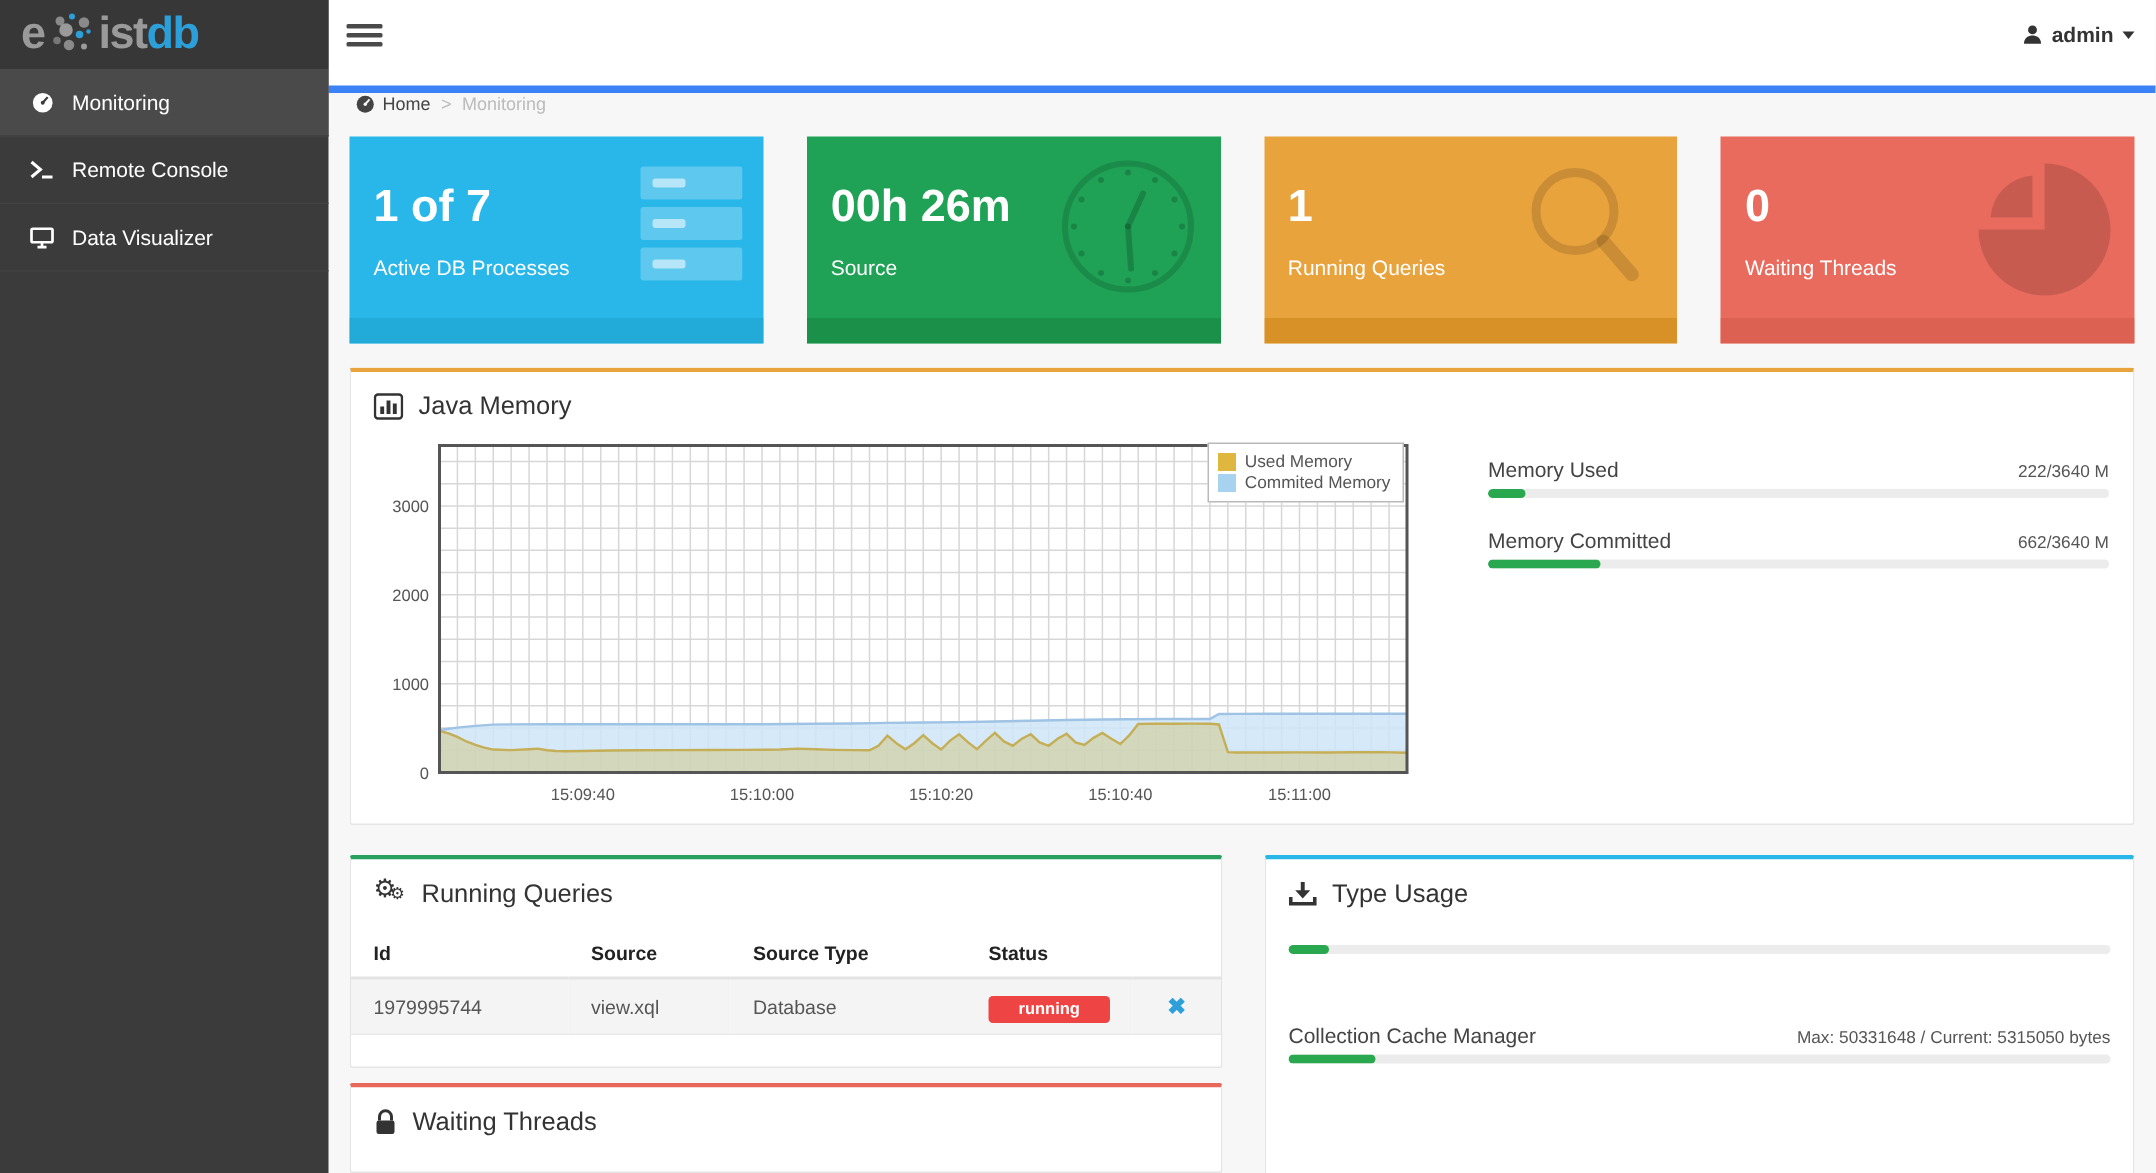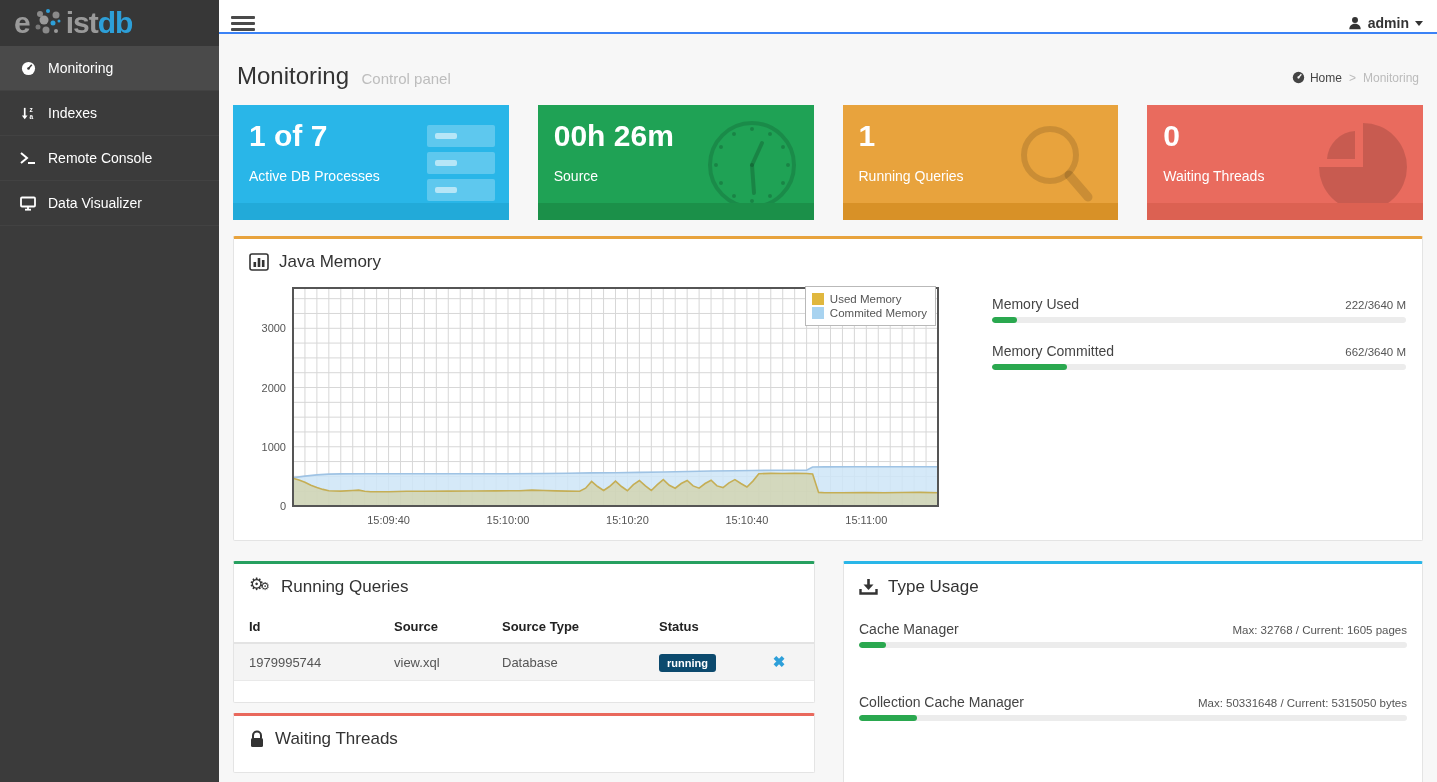"admin" .topbar { border-bottom: 2px solid #3b82f6 -> 5px solid #3b82f6; height: 34px -> 62px }
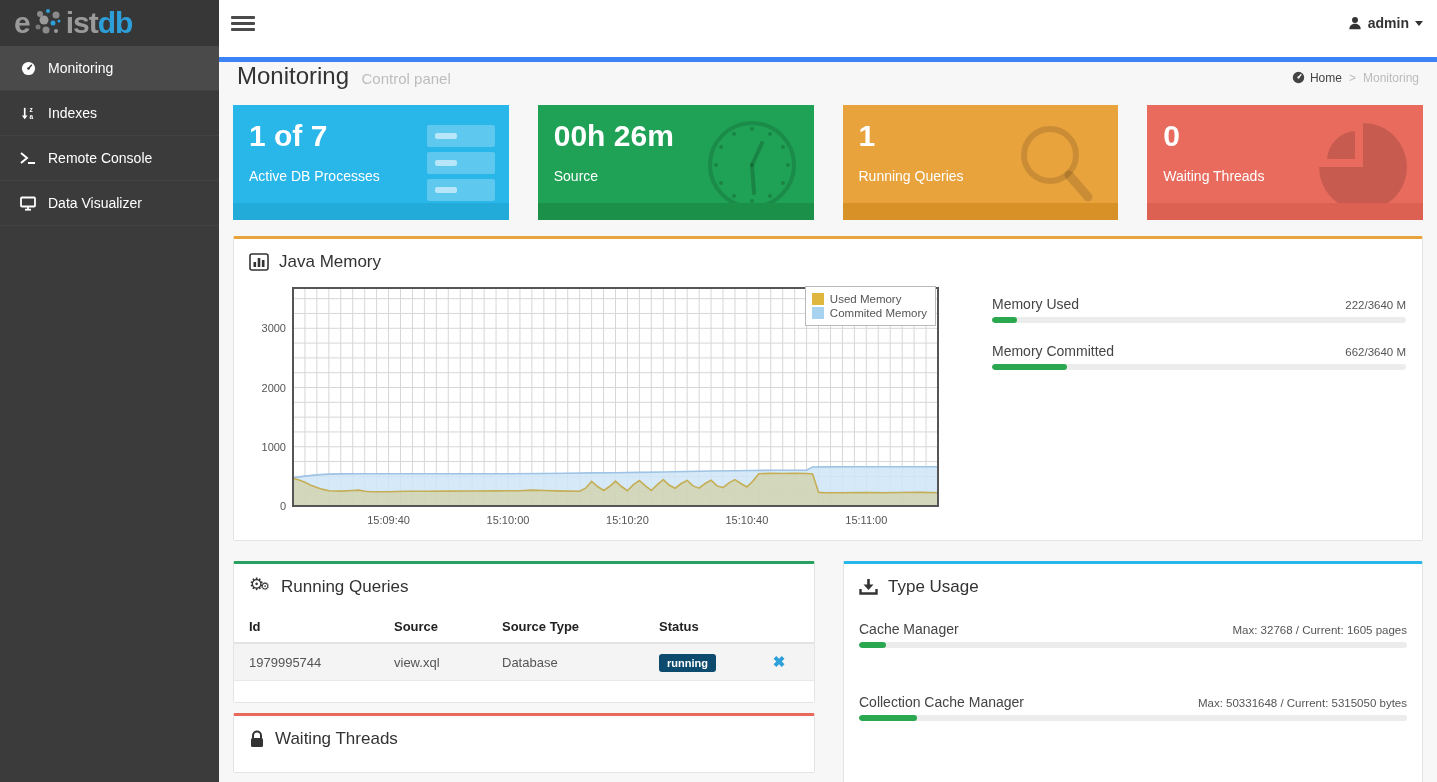"Monitoring Control panel" div { html: <div> <h1>Monitoring</h1> <span>Control panel</span> </div> -> none }
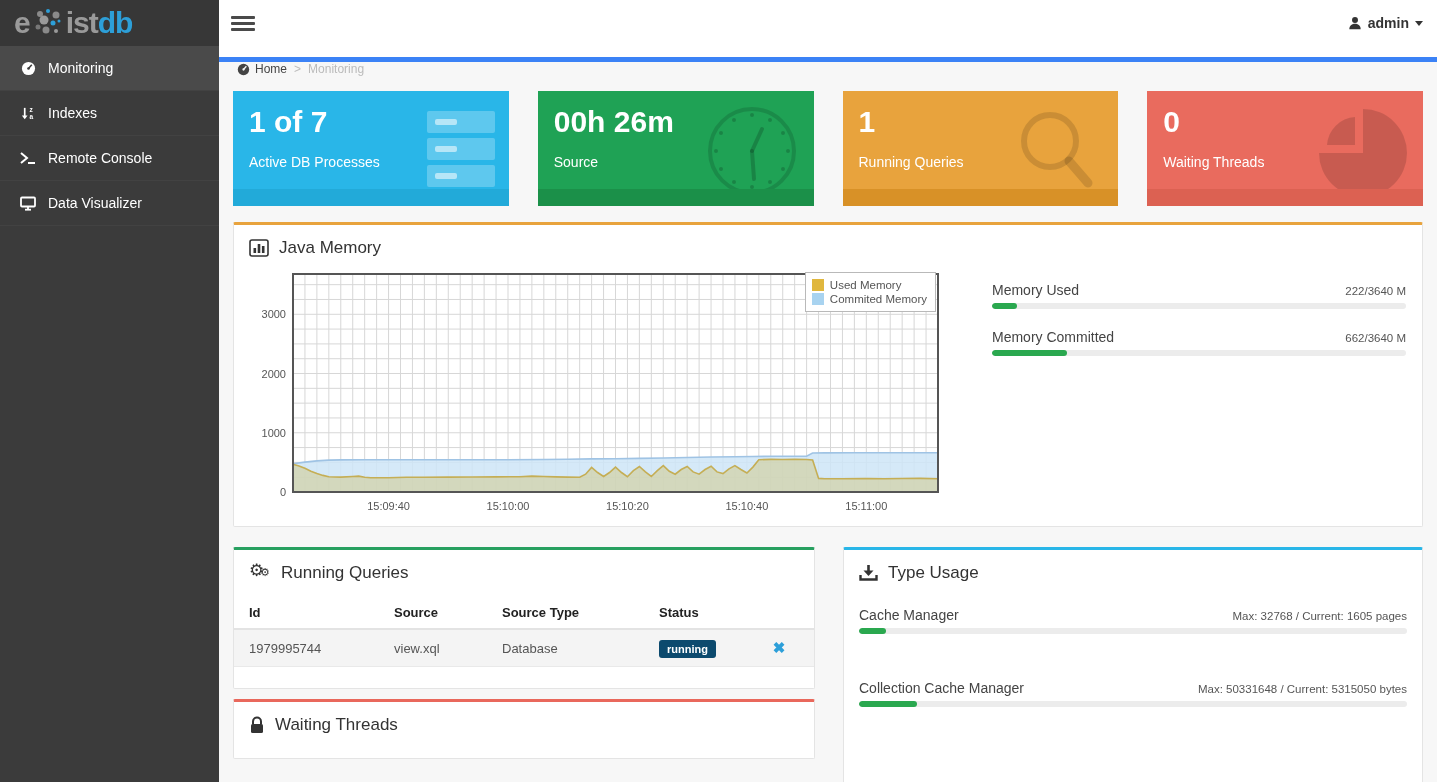"Indexes" div.nav-item { html: <div> <span> <svg> <line></line> <path></path> <text>z</text> <text>a</text> </svg> </span> <span>Indexes</span> </div> -> none }
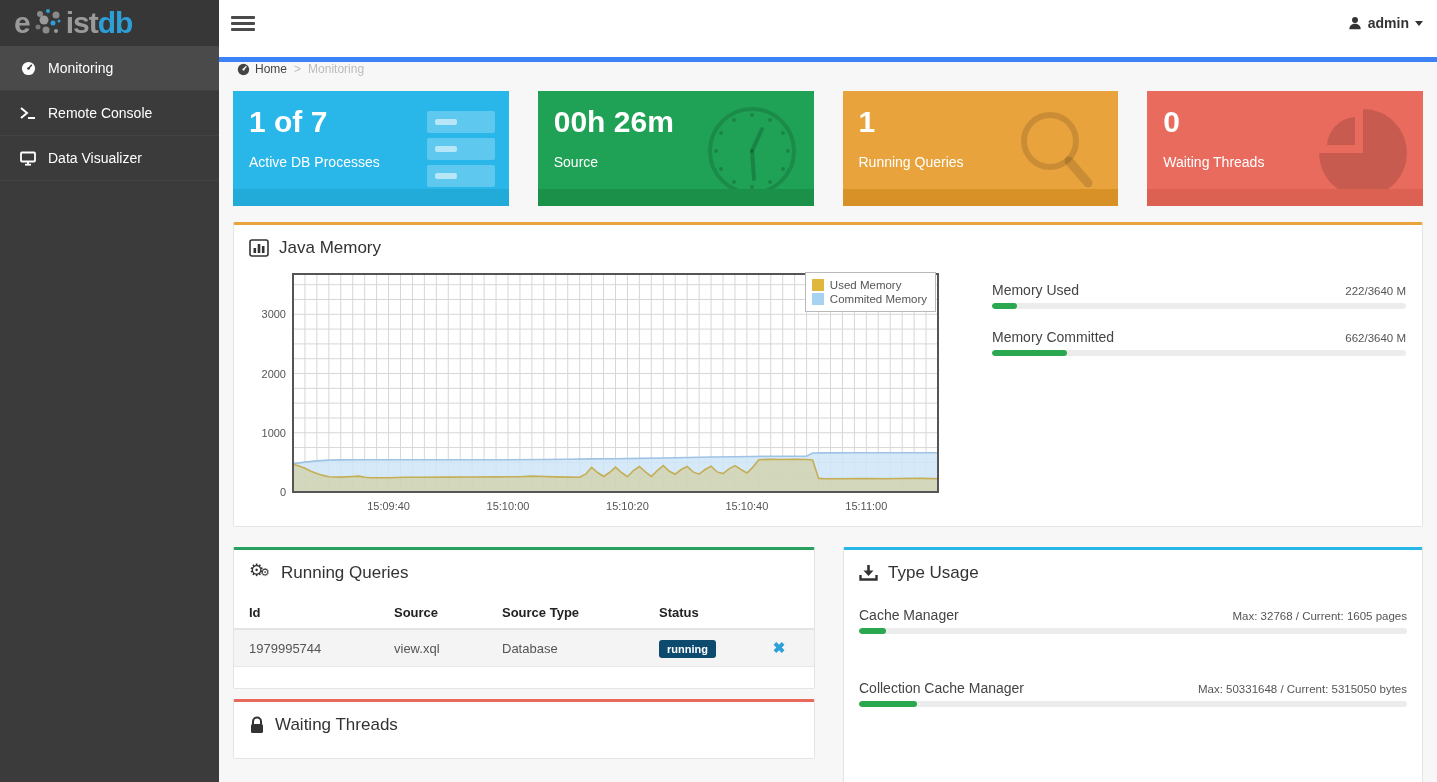"1 of 7" .card { height: 115px -> 138px; padding: 14px 16px -> 30px 16px }
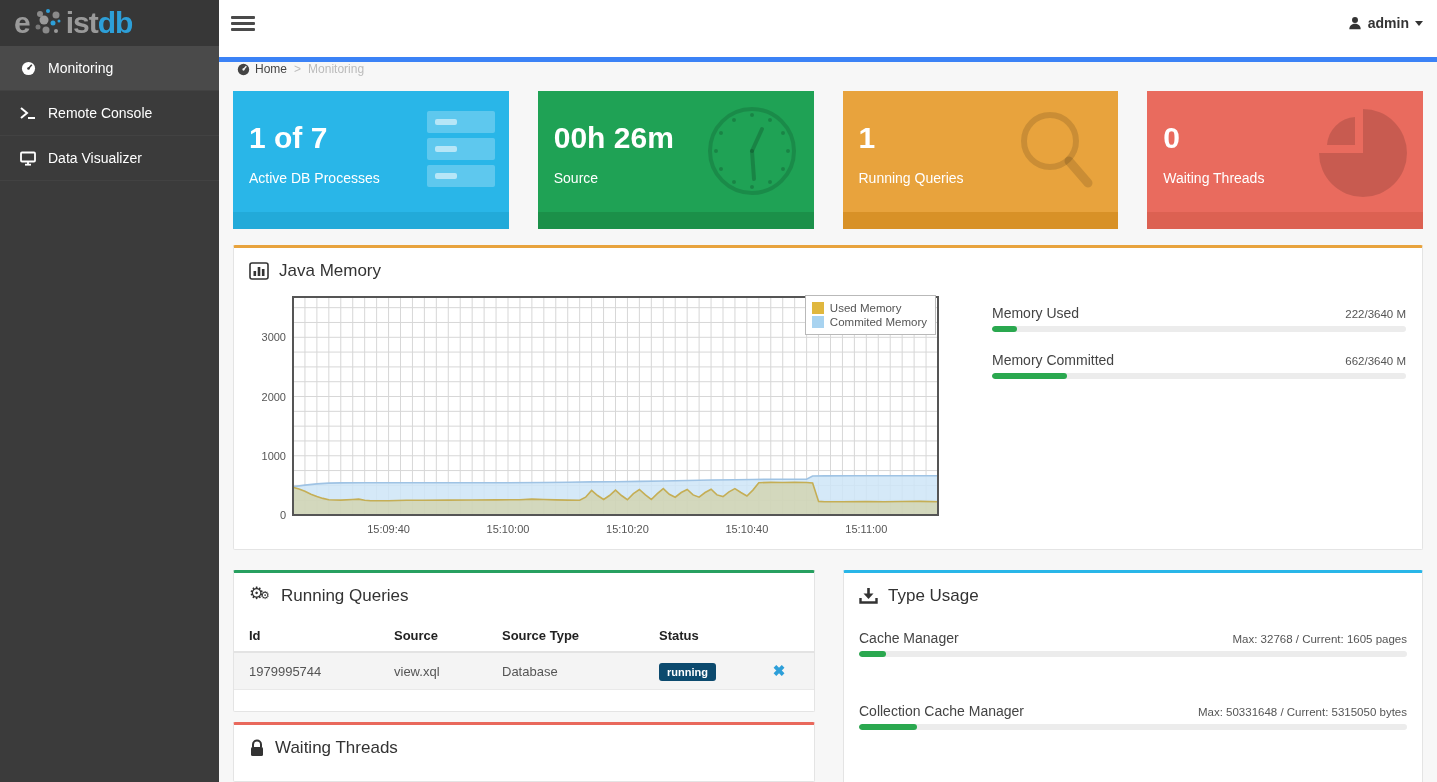"Cache Manager" div.gauge-top { html: <div> <span>Cache Manager</span> <span>Max: 32768 / Current: 1605 pages</span> </div> -> none }
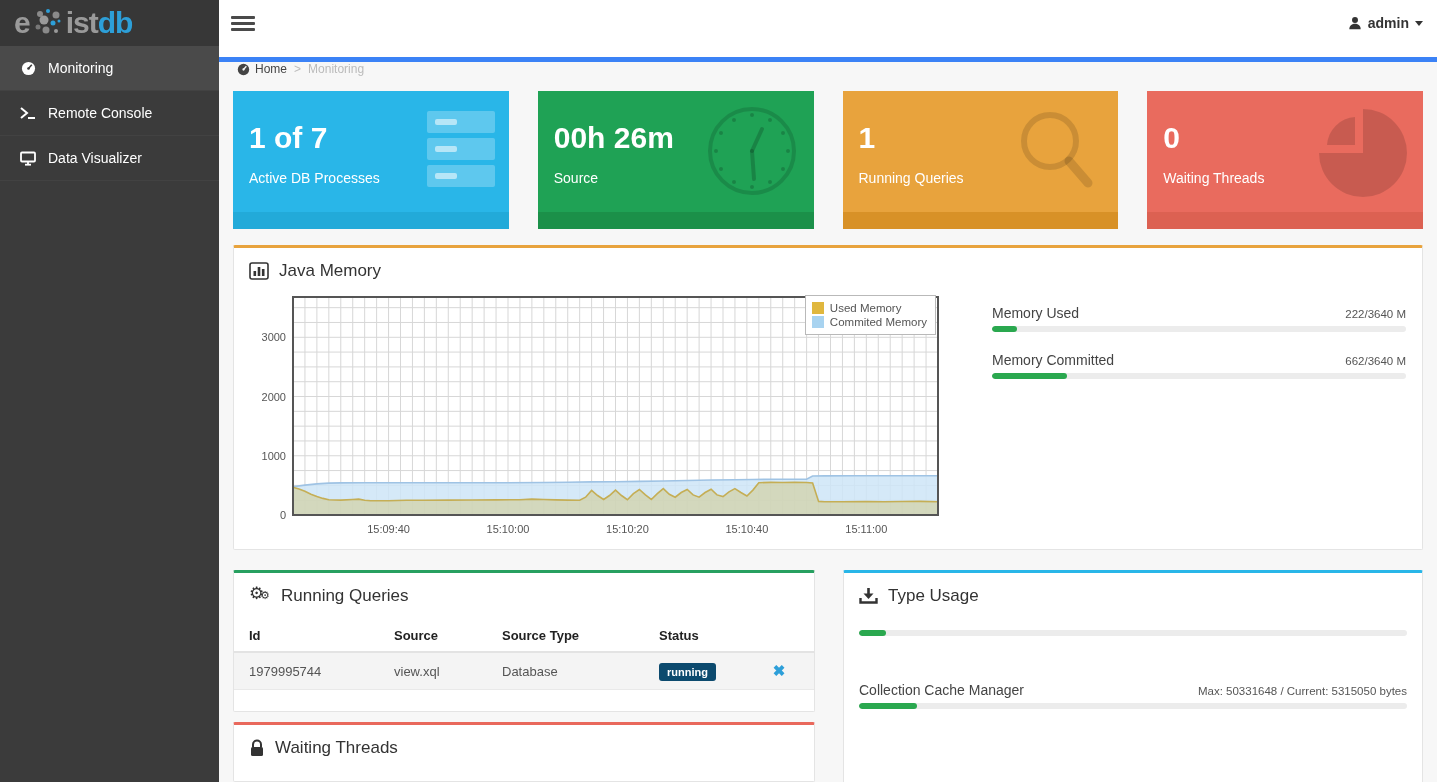"running" .badge { background: #0c4a6e -> #ef4444; padding: 3px 8px -> 3px 20px }
